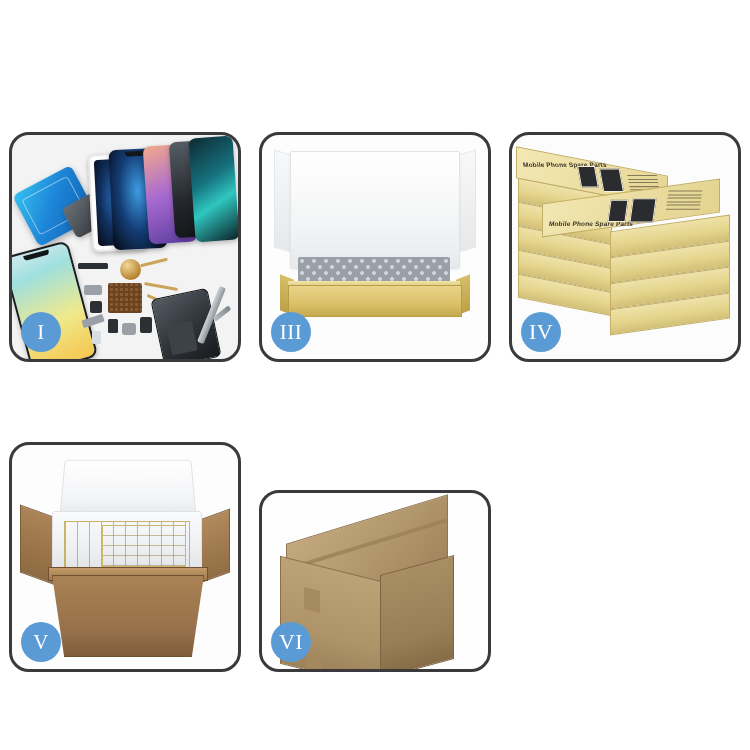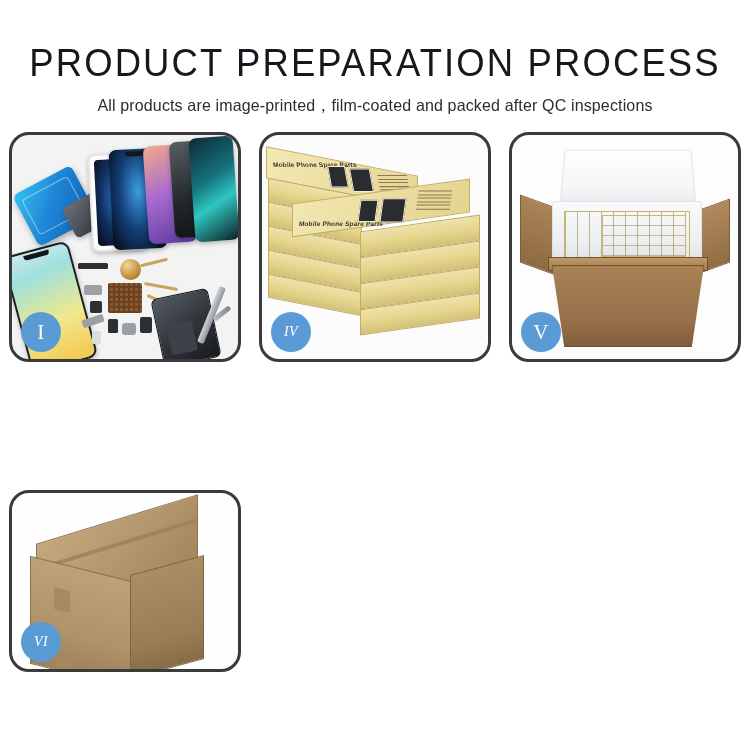"PRODUCT PREPARATION PROCESS" div.header { html: <div> <div>PRODUCT PREPARATION PROCESS</div> <div>All products are image-printed，film-coated and packed after QC inspections</div> </div> -> none }
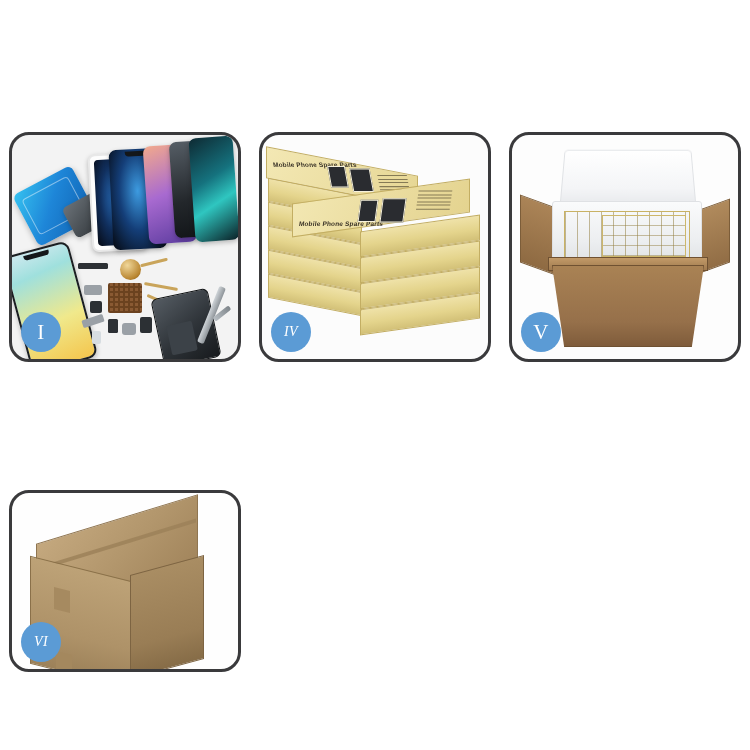"III" div.card { html: none -> <div> <div> <div></div> <div></div> <div></div> <div></div> <div></div> <div></div> <div></div> <div></div> </div> <div>III</div> </div> }
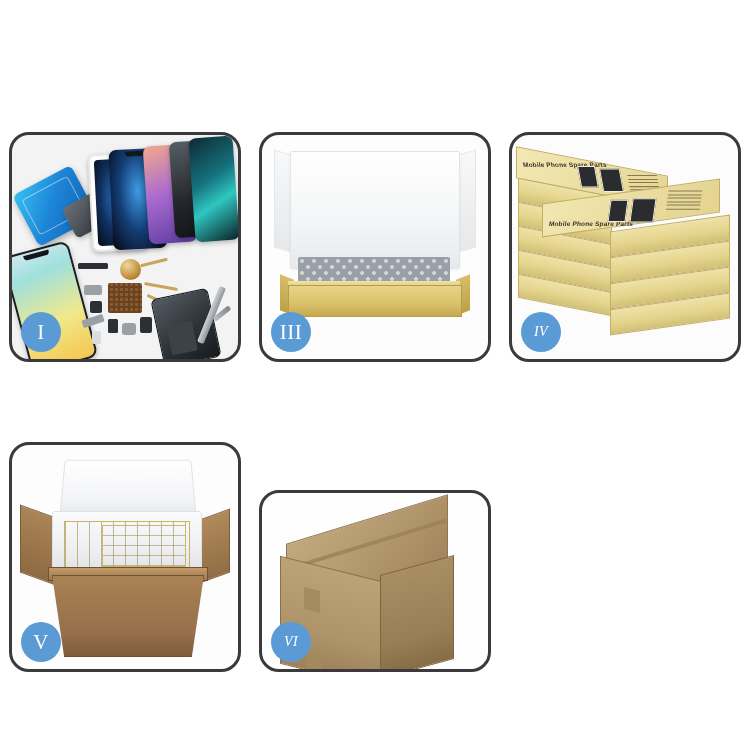"IV" .badge.wide { font-size: 14px -> 22px; font-style: italic -> none }
